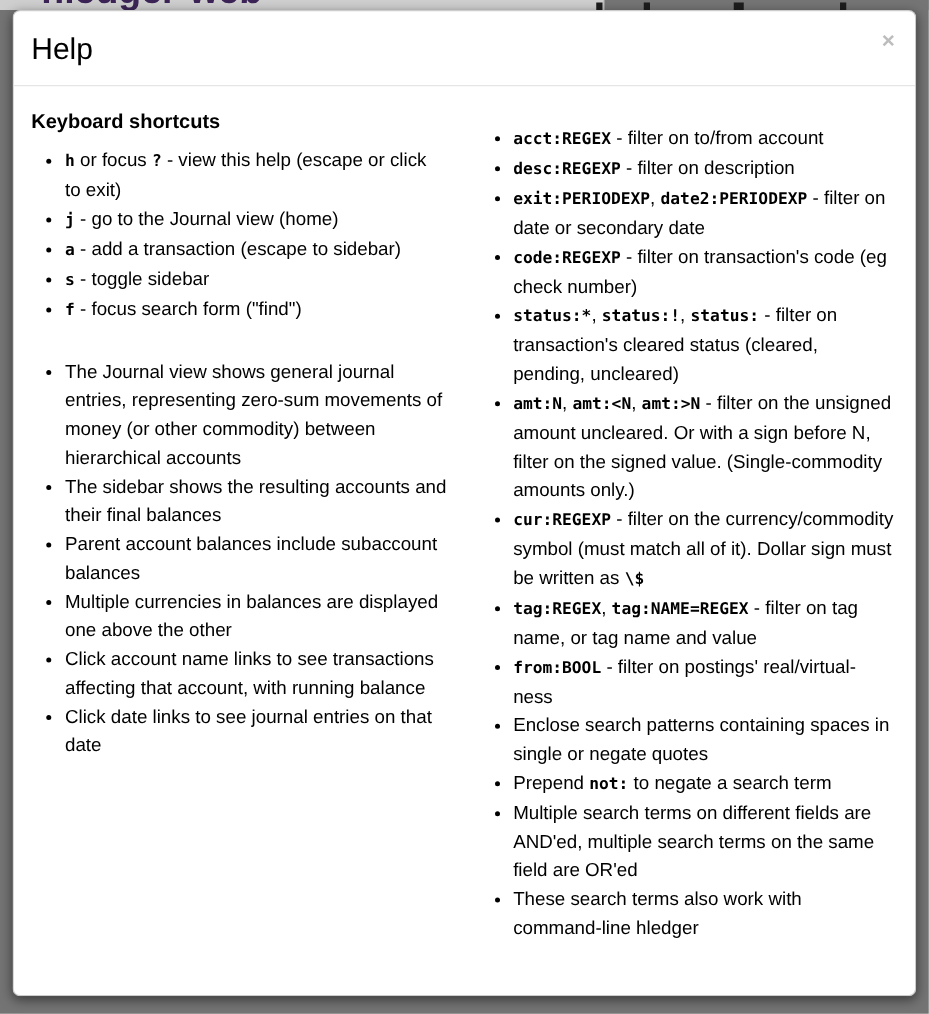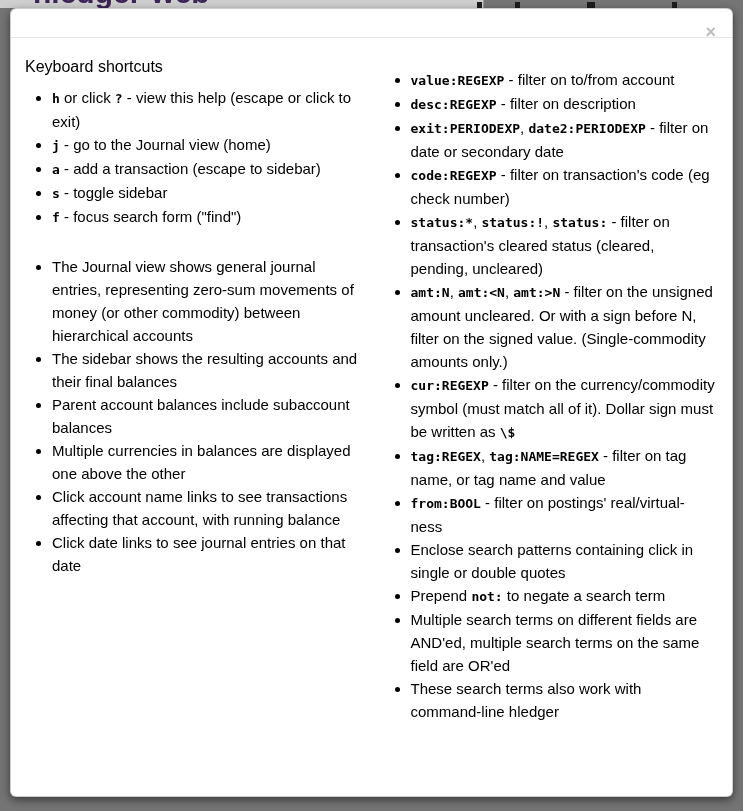"Help" h1.modal-title { html: none -> <h1>Help</h1> }
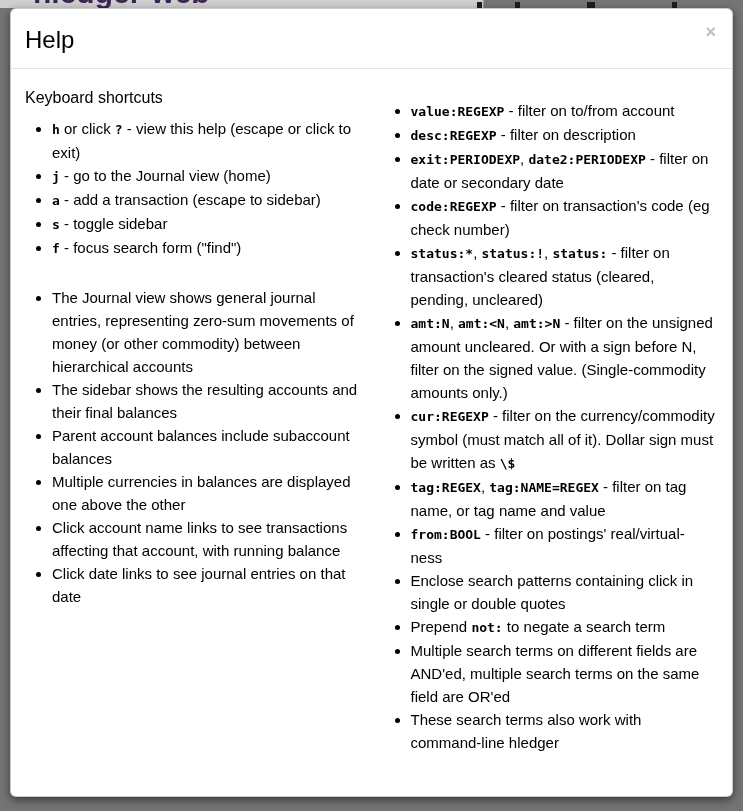"Keyboard shortcuts" .section-heading { font-weight: normal -> bold }
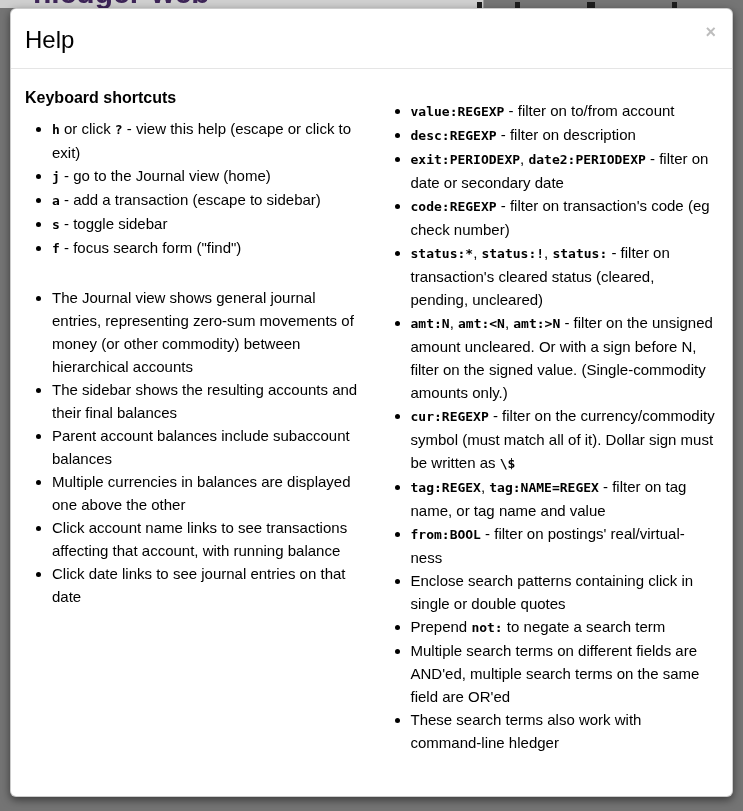"value:REGEXP" code.kbd { text: value:REGEXP -> acct:REGEX }
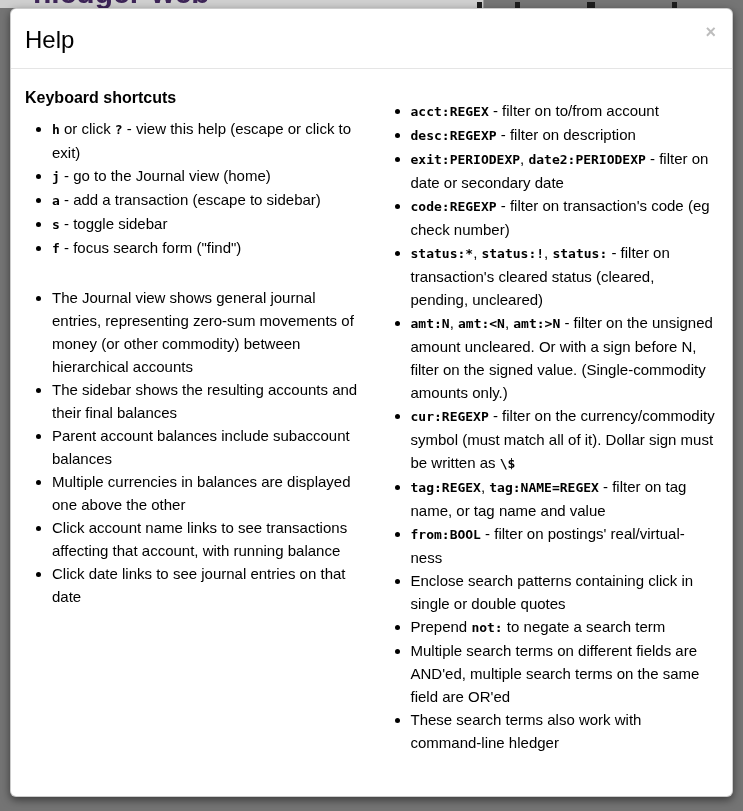"or click" span { text: click -> focus }
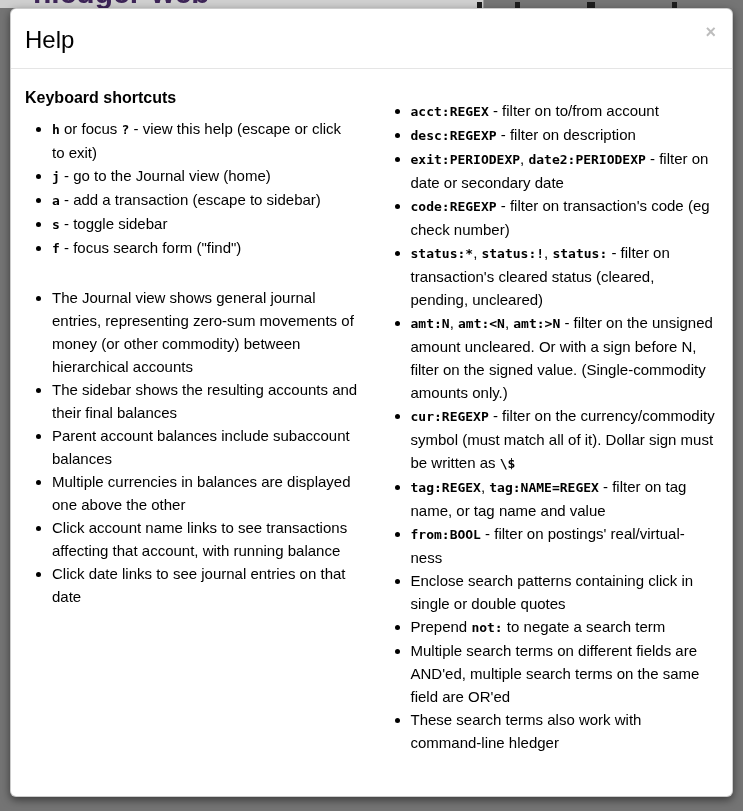"Enclose search patterns containing click" span { text: click in single or double -> spaces in single or negate }
